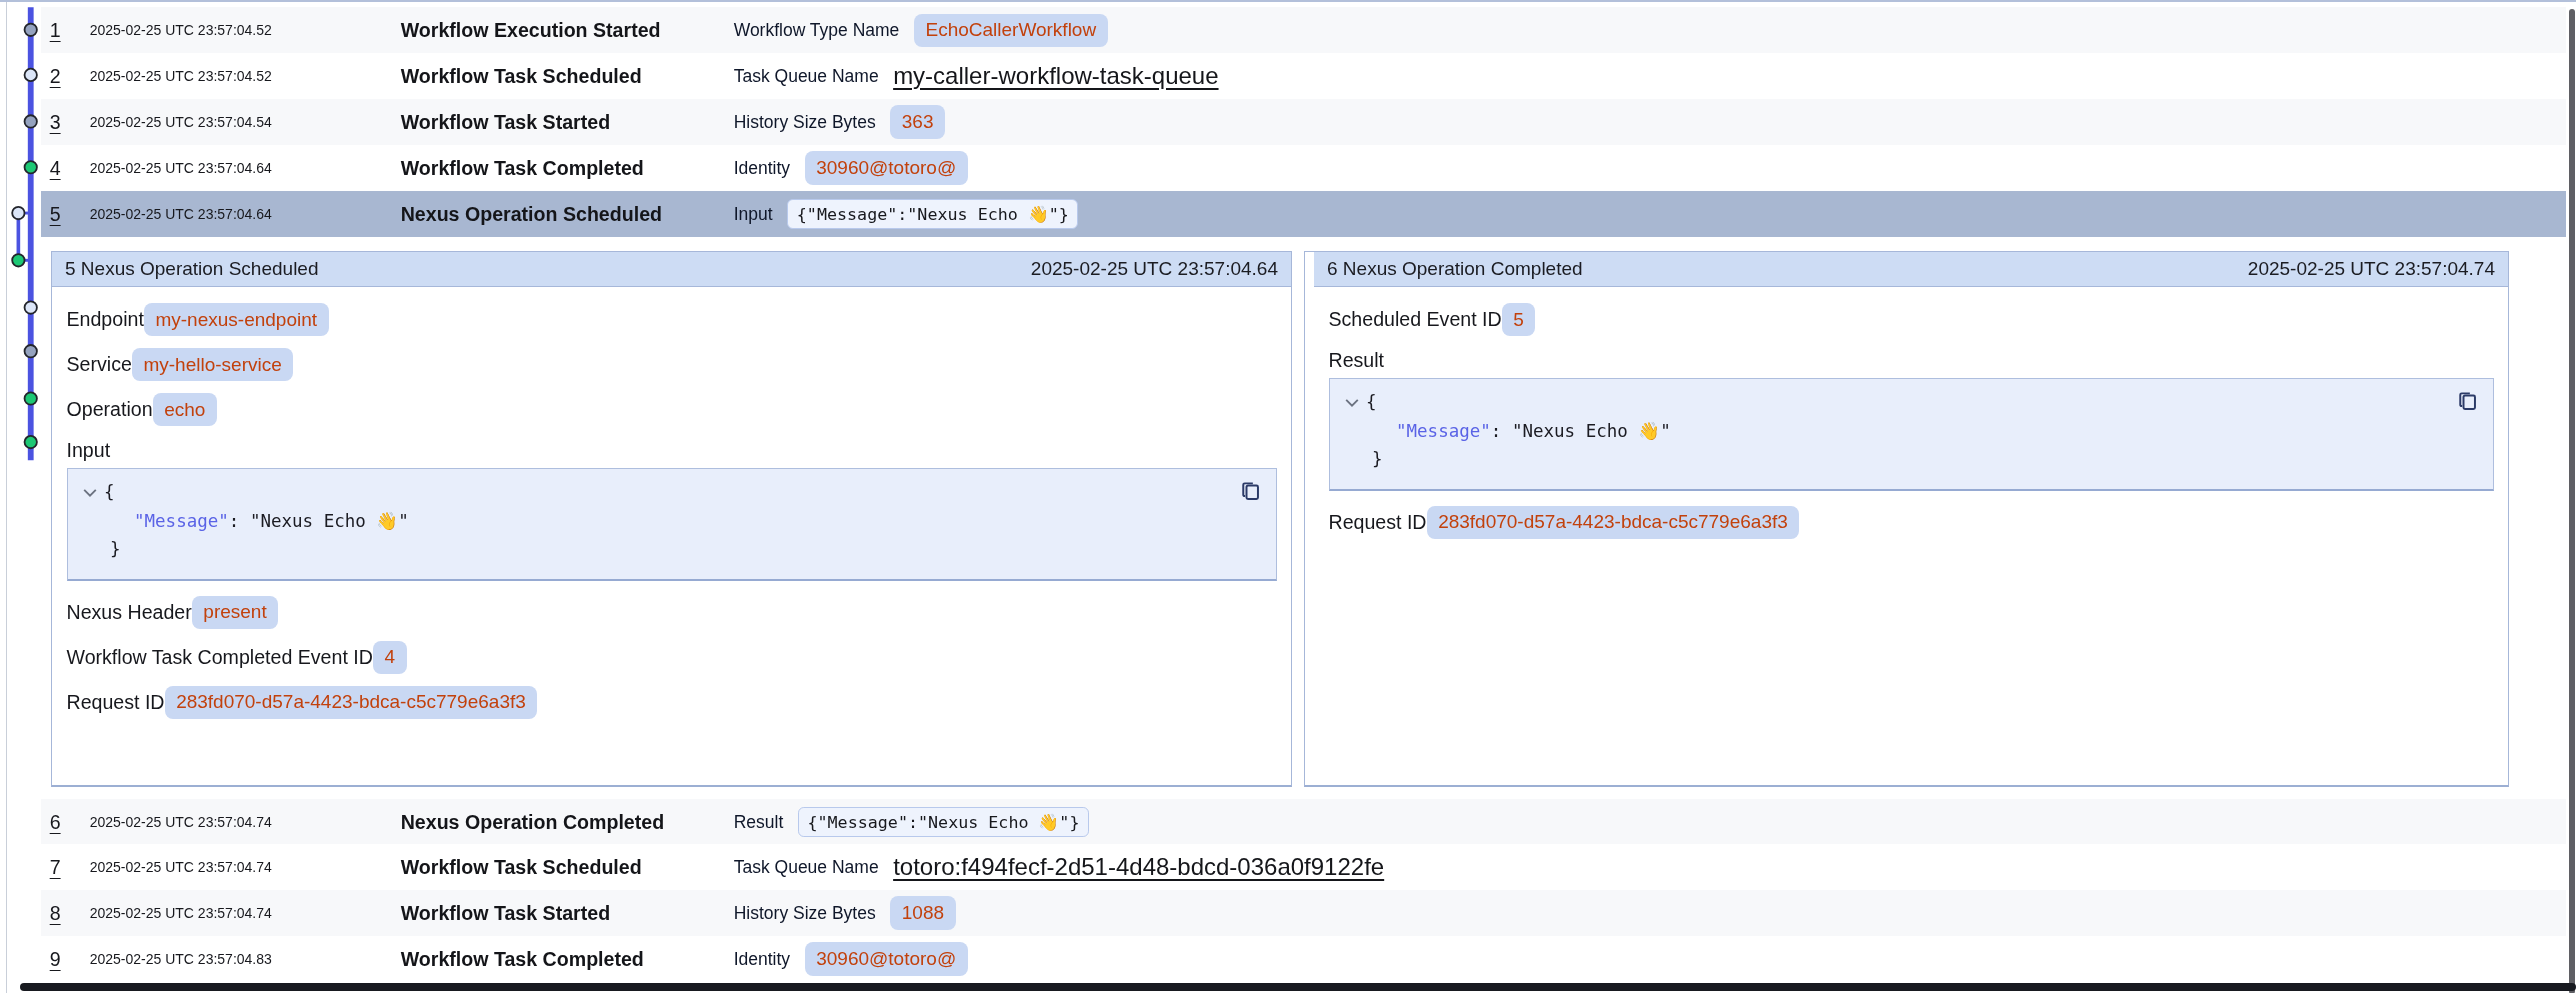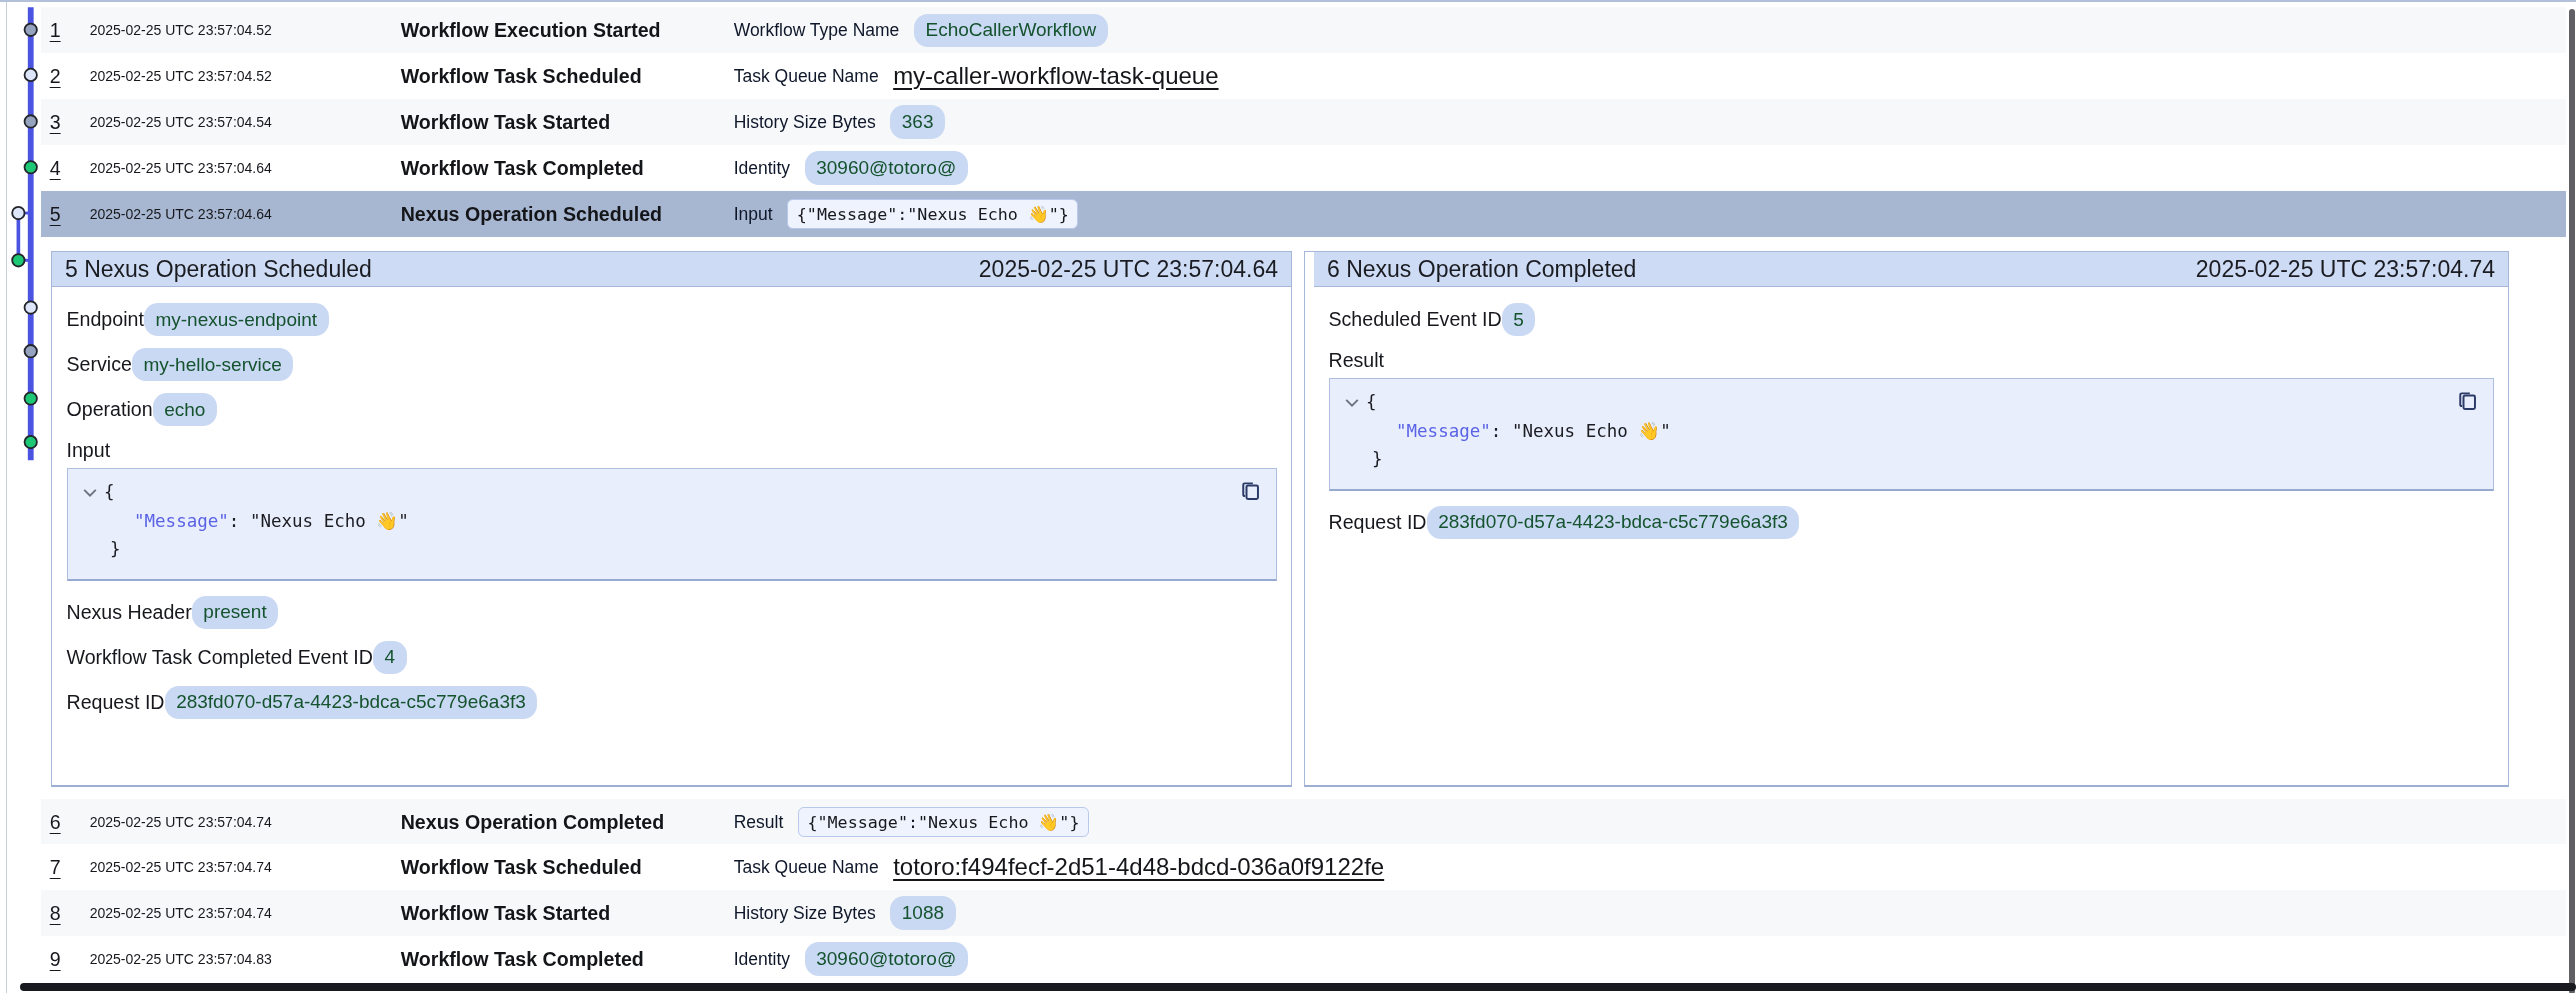"EchoCallerWorkflow" .badge { border-radius: 14px -> 8px; color: #14532d -> #c2410c }
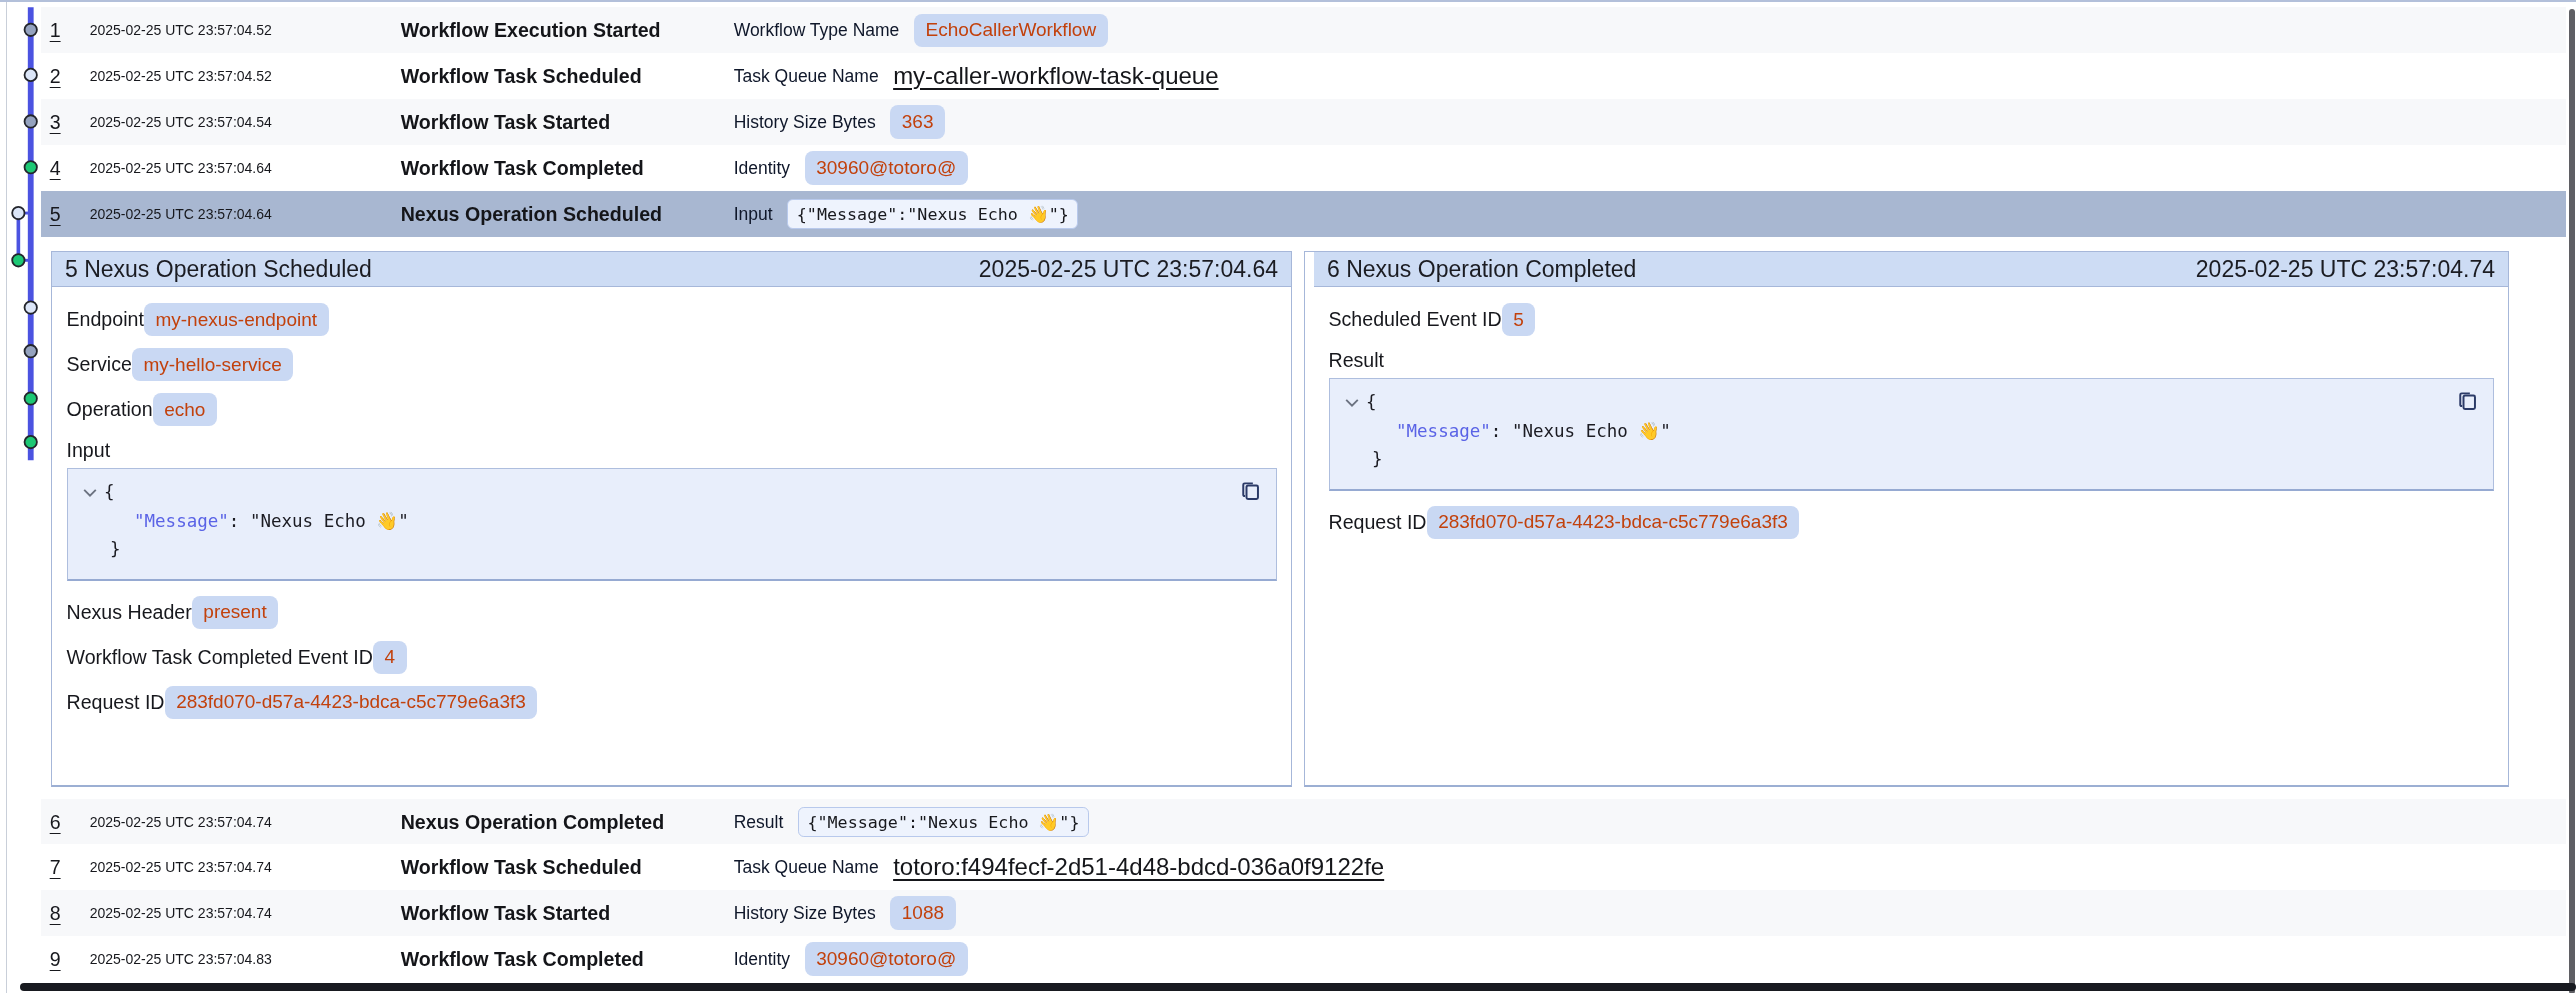"5 Nexus Operation Scheduled" .panel-header { font-size: 23px -> 19px }
